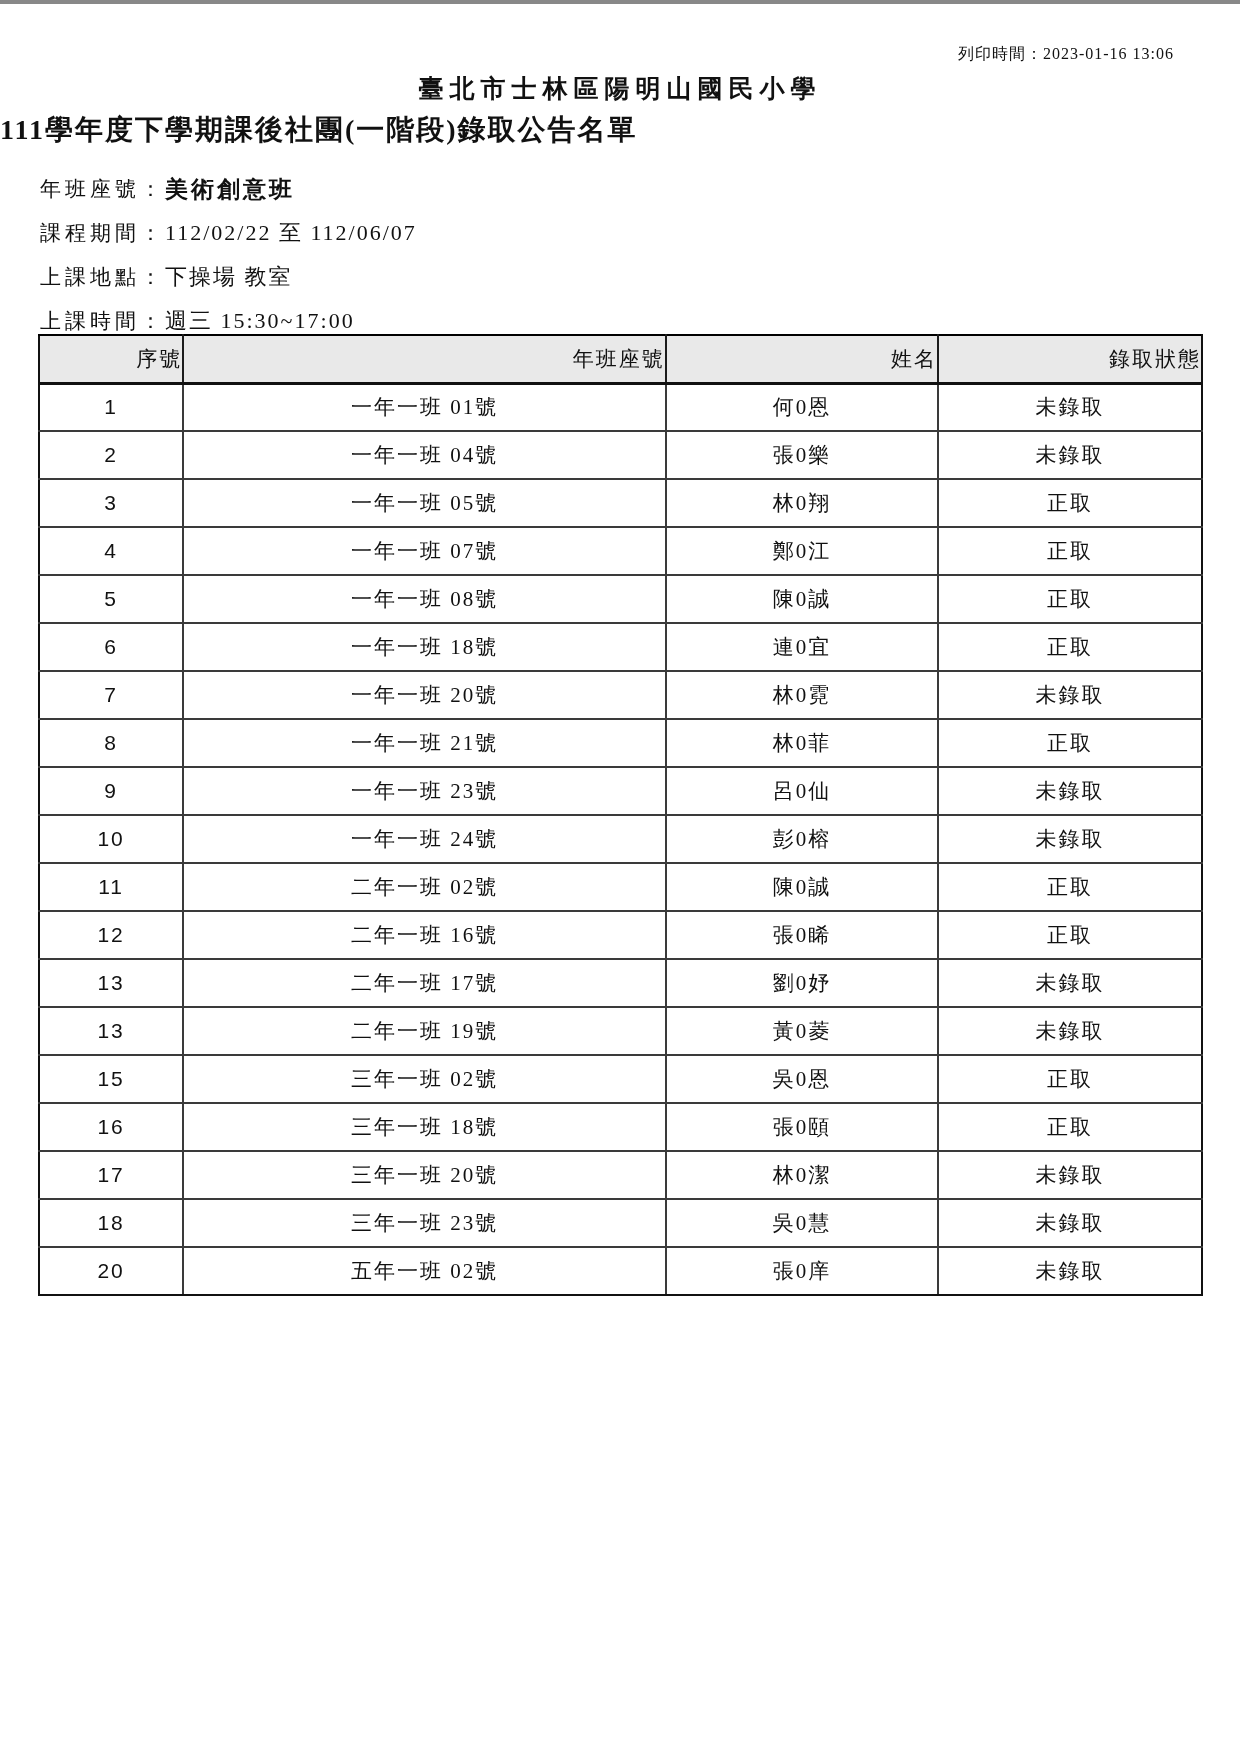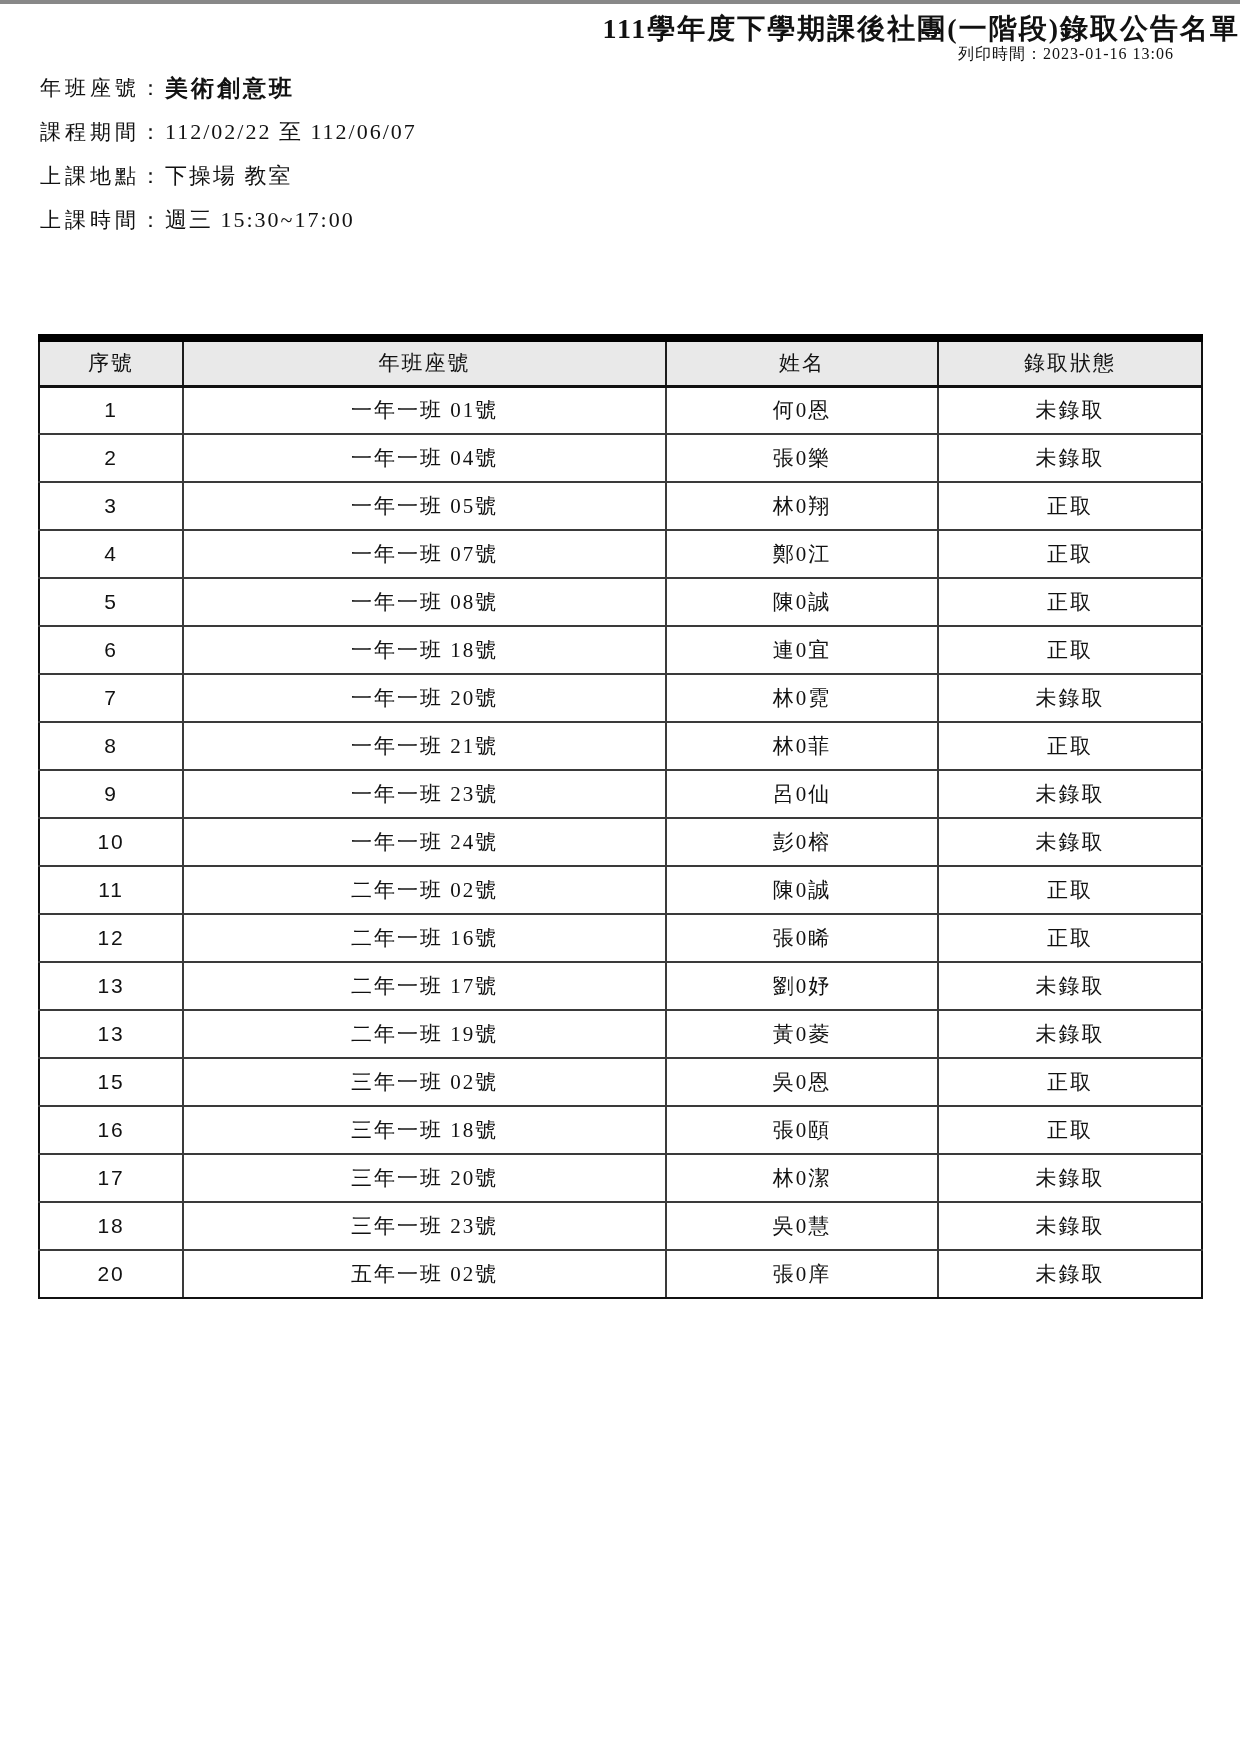"臺北市士林區陽明山國民小學" div.school-title { html: none -> <div>臺北市士林區陽明山國民小學</div> }
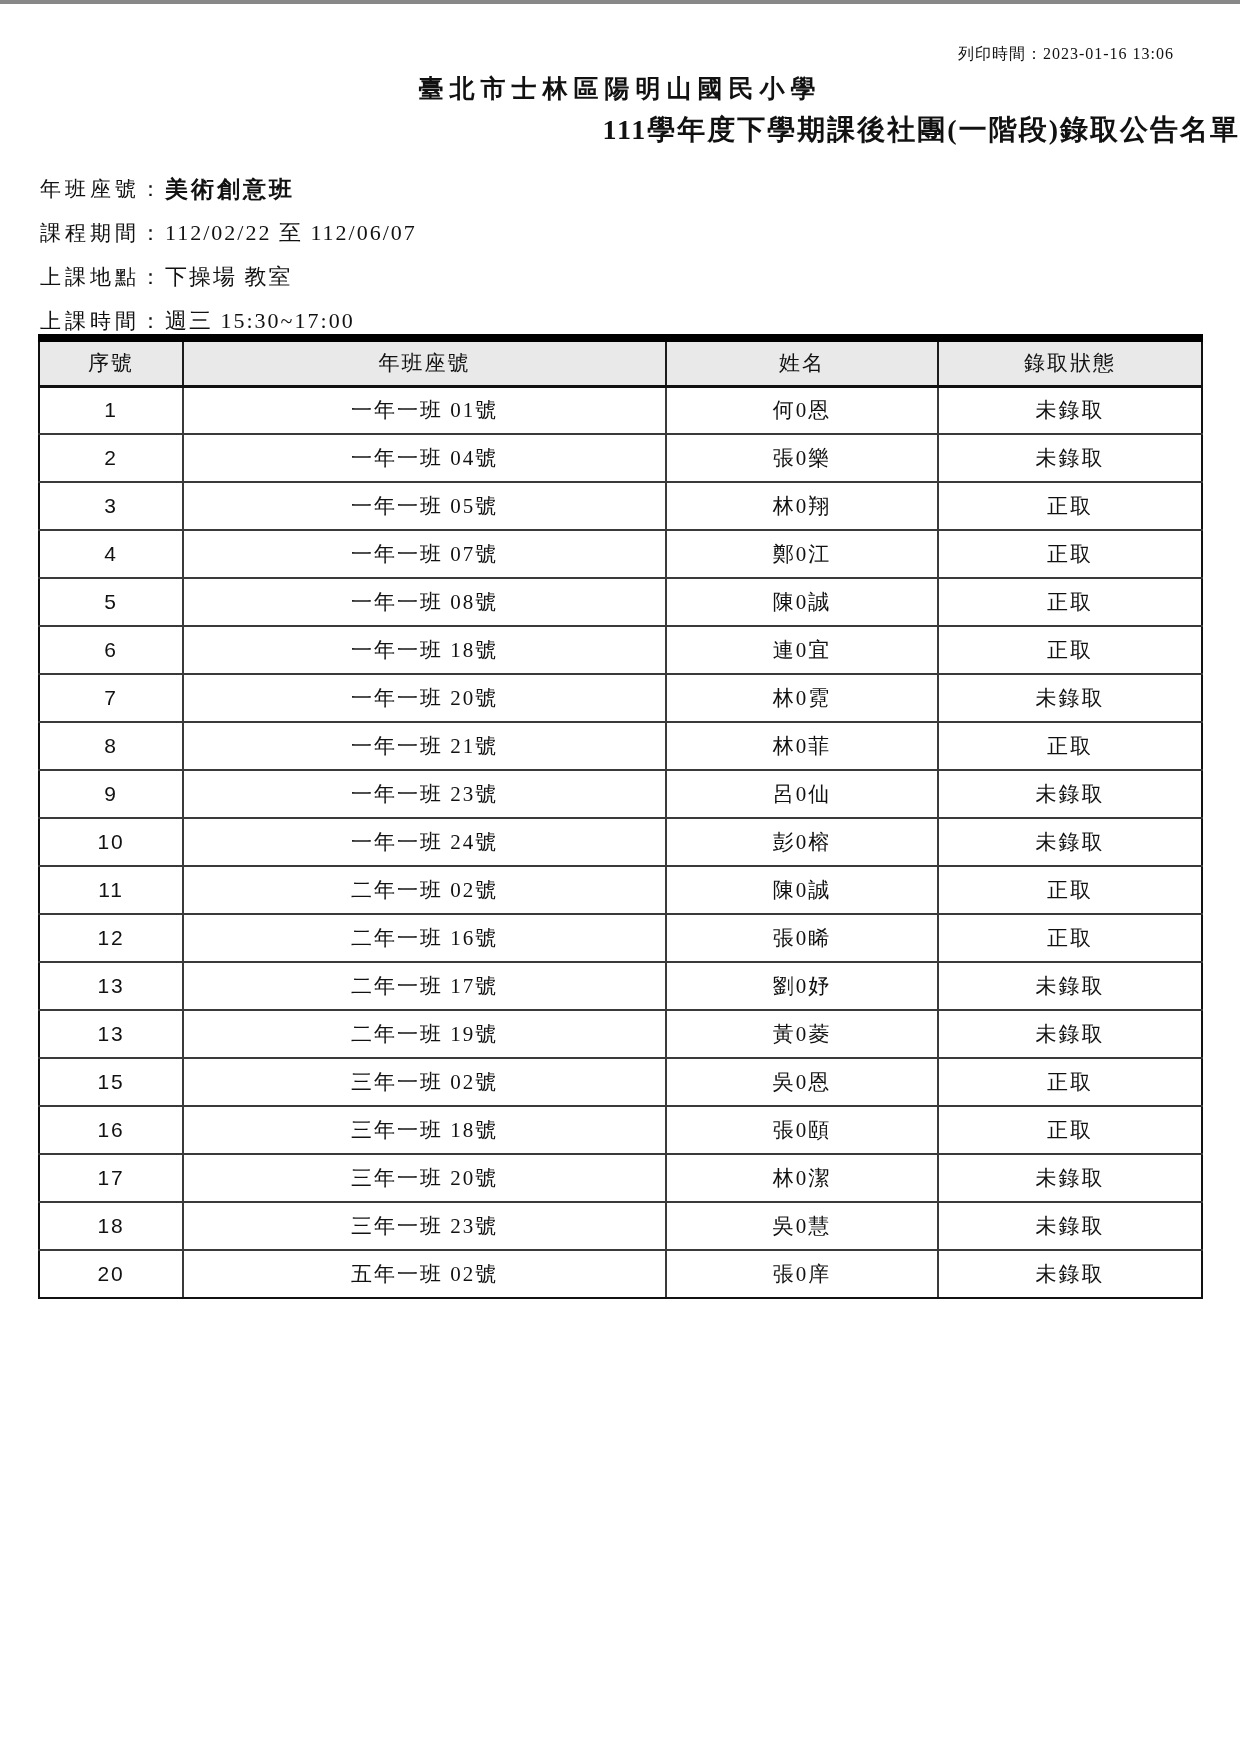"111學年度下學期課後社團(一階段)錄取公告名單" .doc-subtitle { text-align: right -> left }
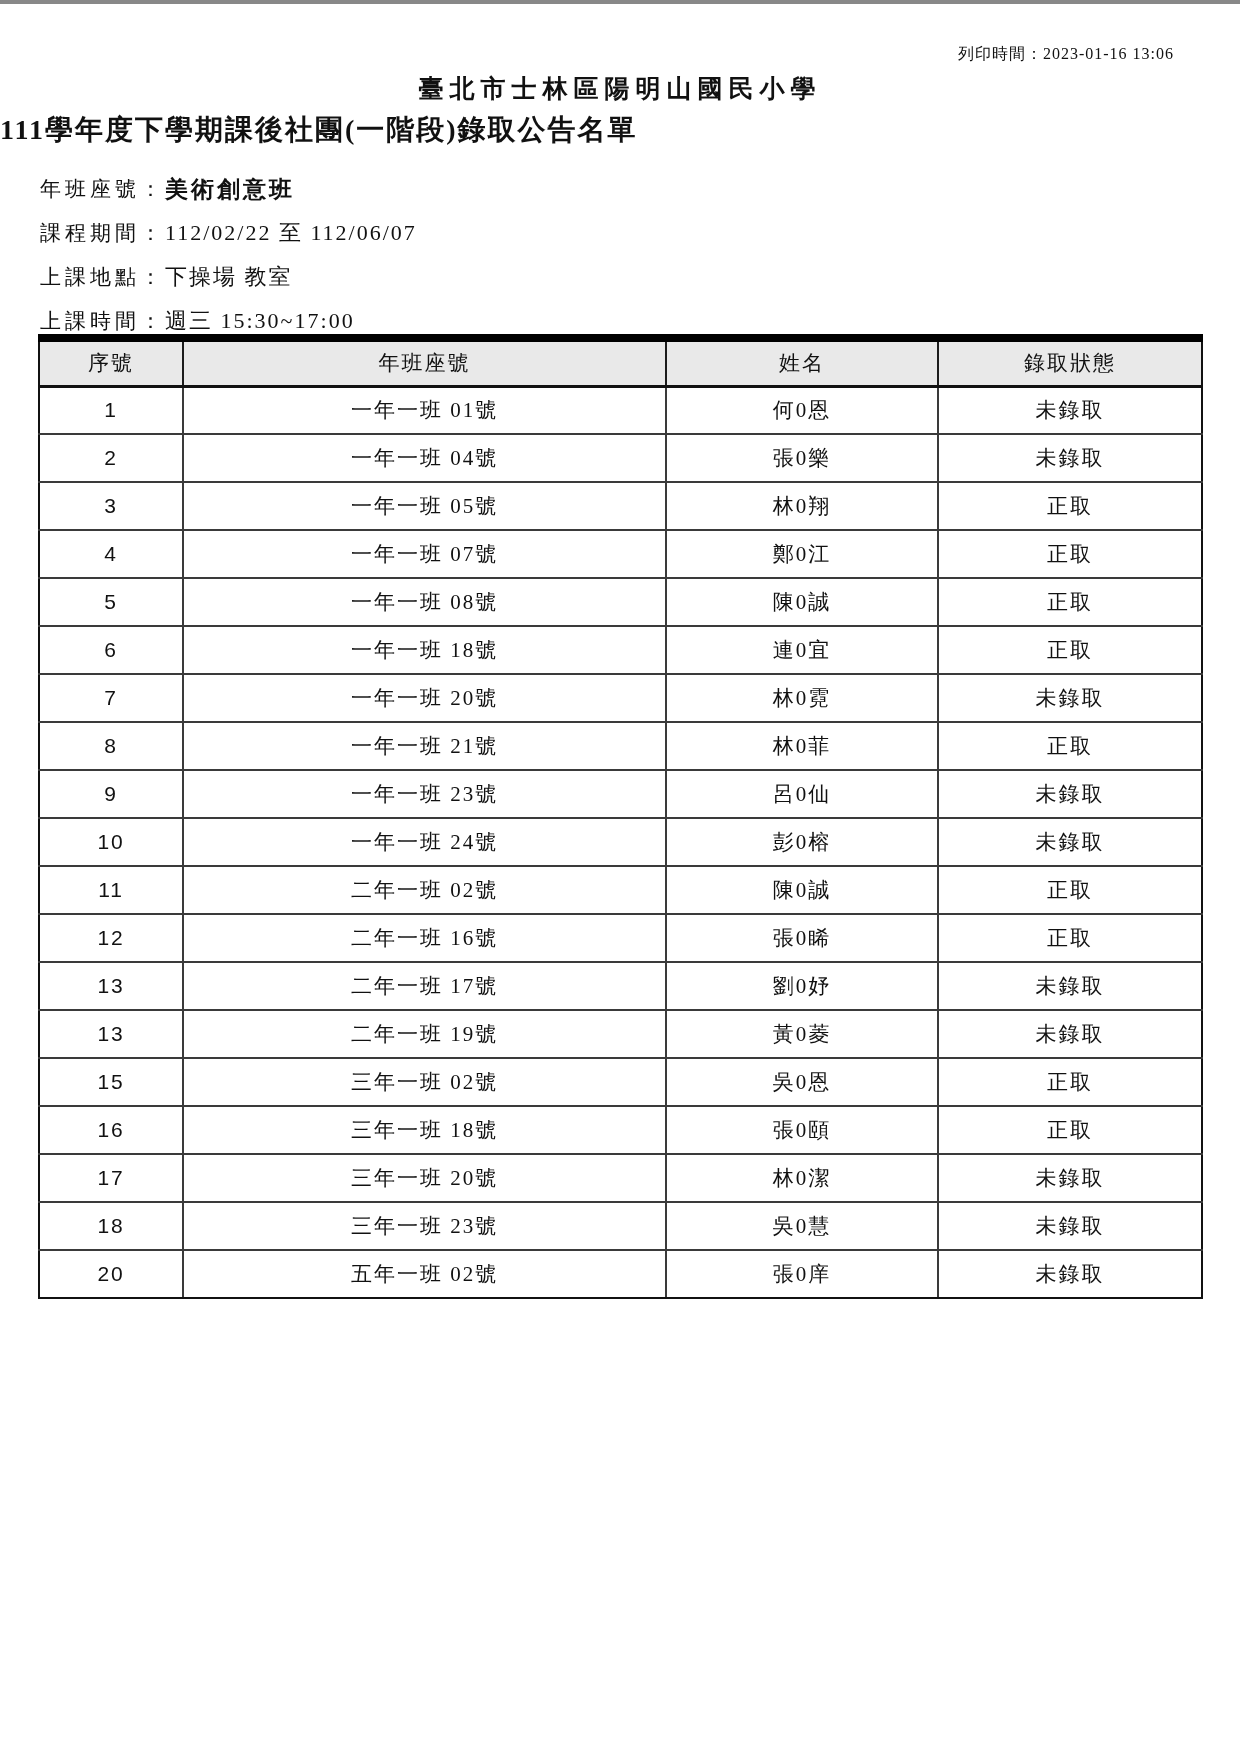"序號" table.roster th { border-top: 8px solid #000000 -> 2px solid #000000; text-align: none -> right }
